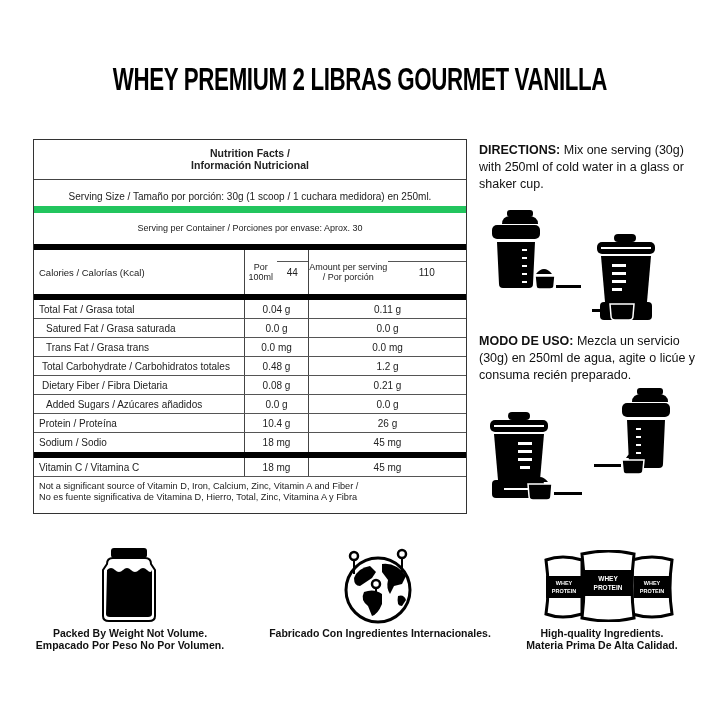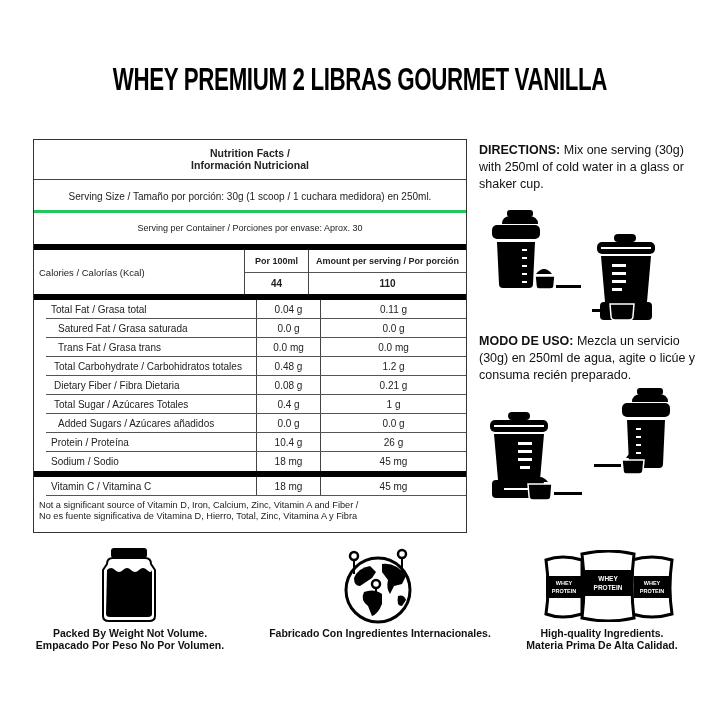"Serving Size / Tamaño por" .nf-line { border-bottom: 3px solid #22c55e -> 7px solid #22c55e }
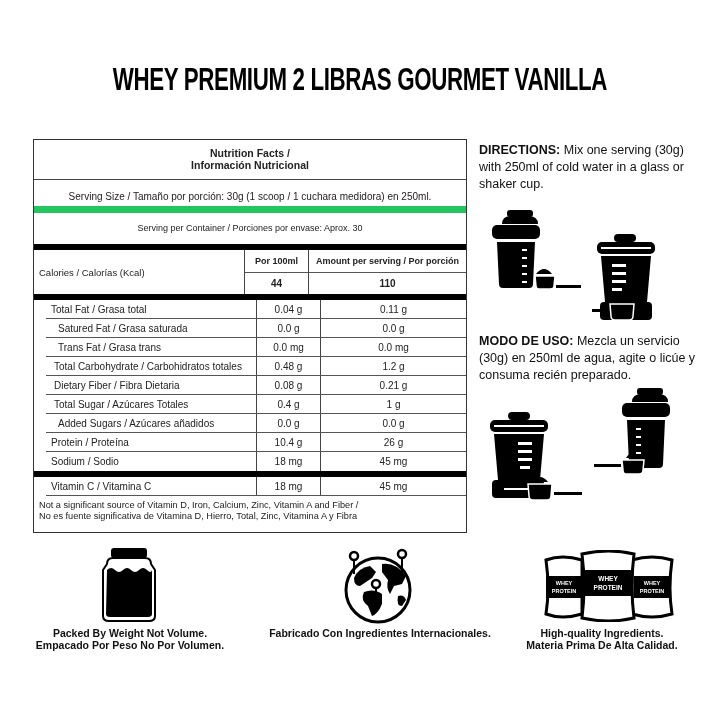"Por 100ml" .cal .c2, .cal .c3 { flex-direction: column -> none; font-weight: bold -> none }
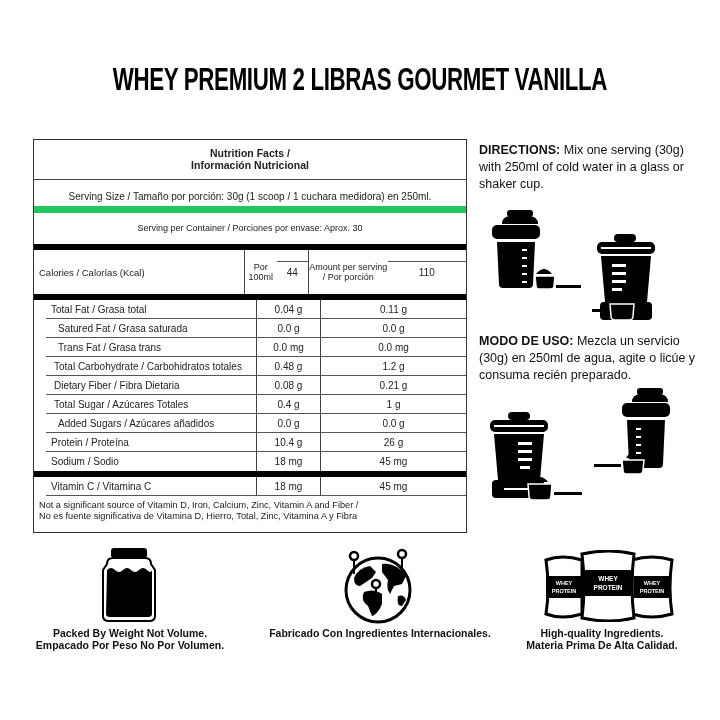"Total Fat / Grasa total" .row { margin-left: 12px -> none }
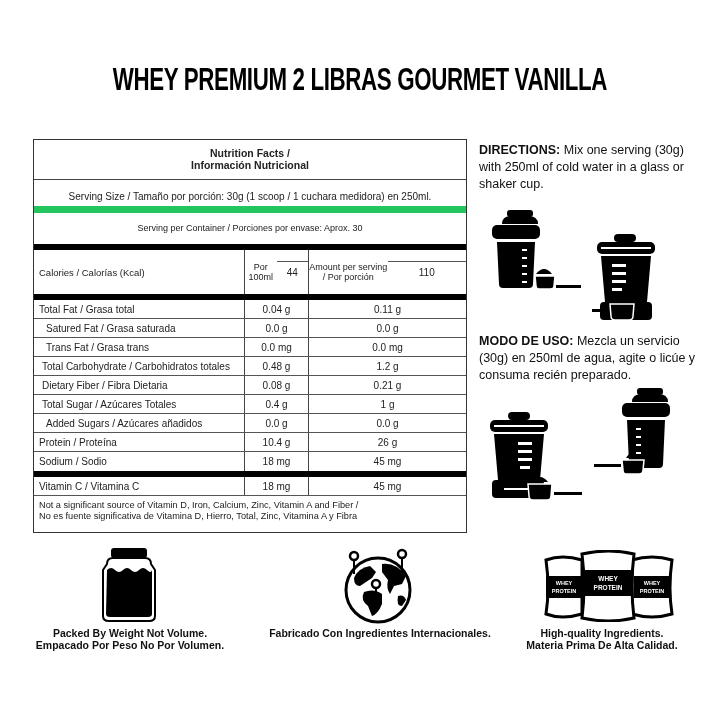"Total Sugar / Azúcares Totales" div.row { html: <div> <div>Total Sugar / Azúcares Totales</div> <div>0.4 g</div> <div>1 g</div> </div> -> none }
